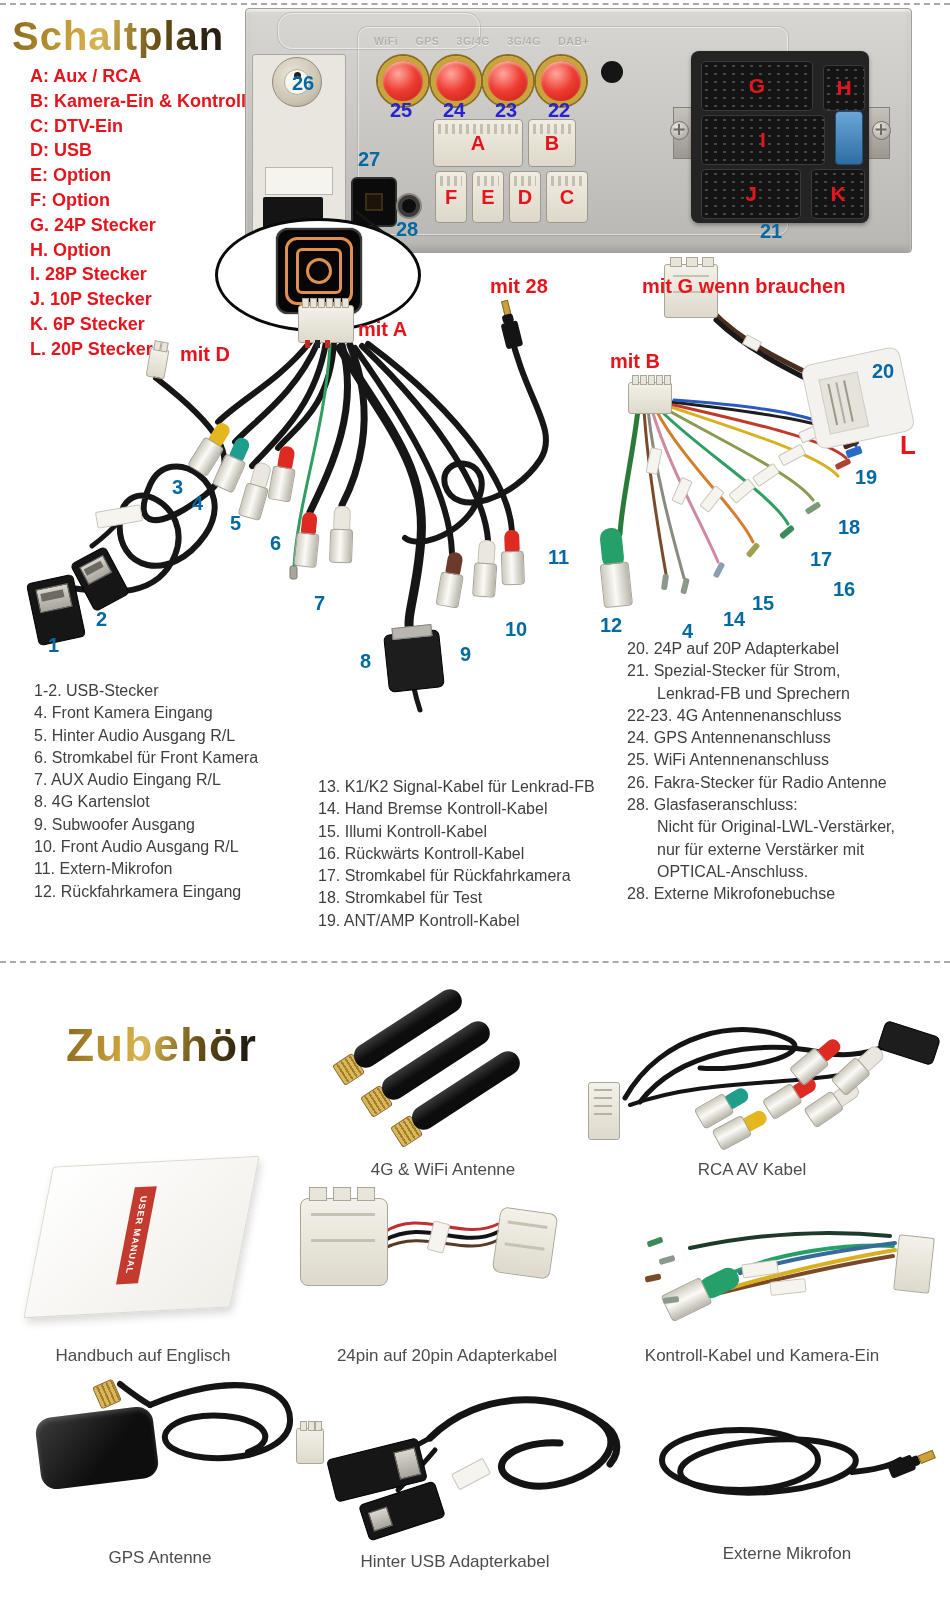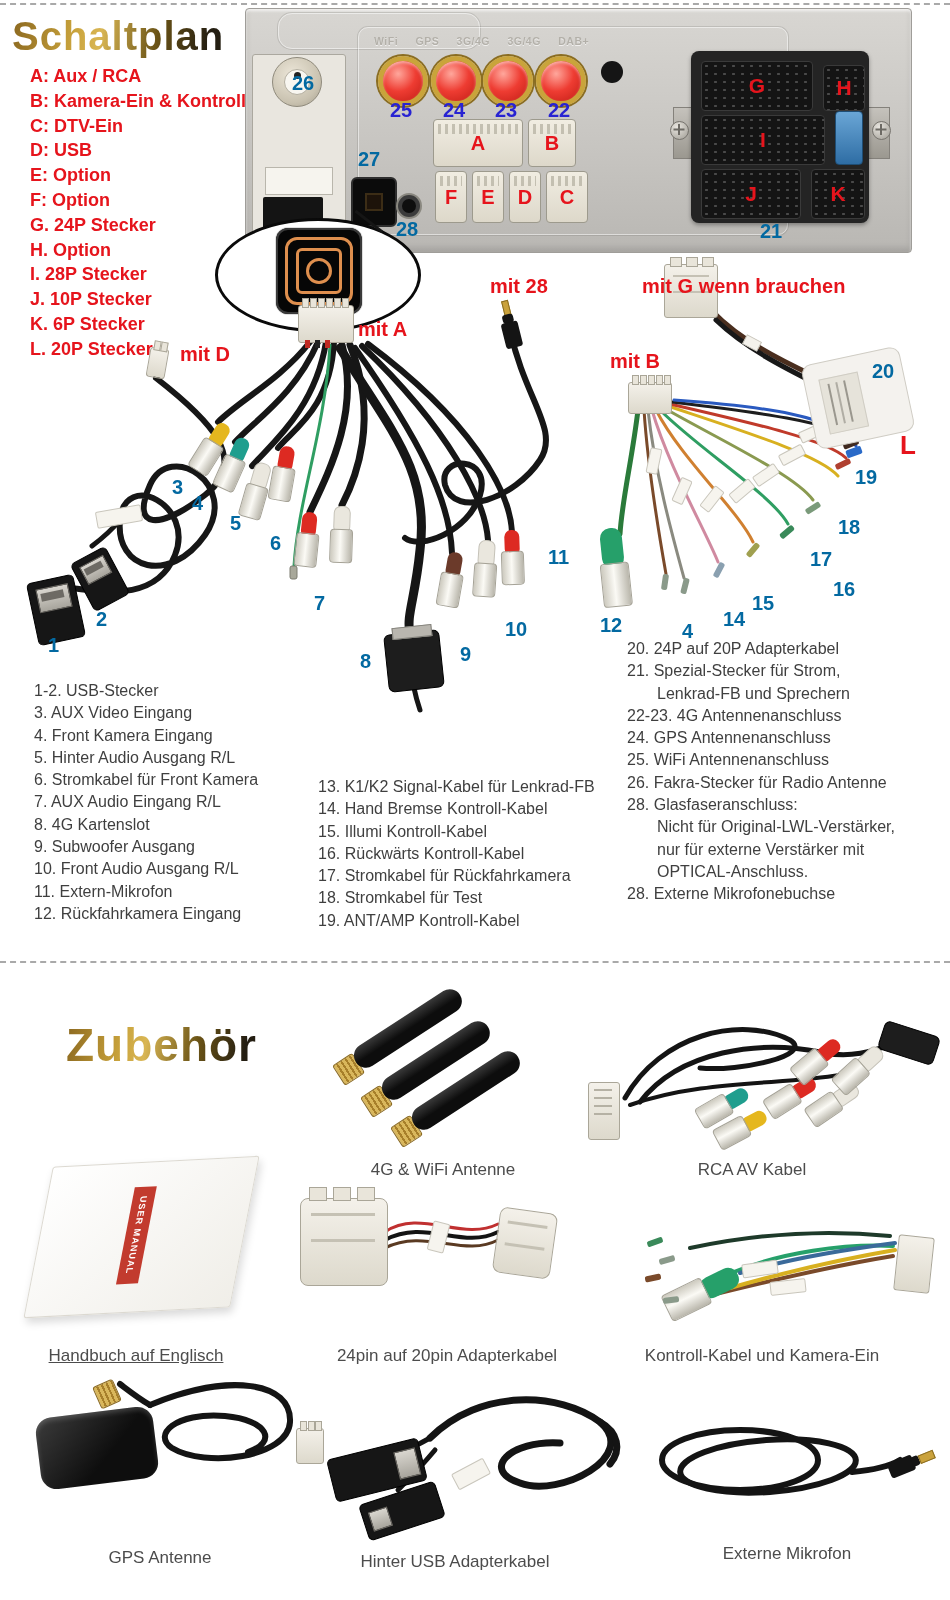"3. AUX Video Eingang" div { html: <div>3. AUX Video Eingang</div> -> none }
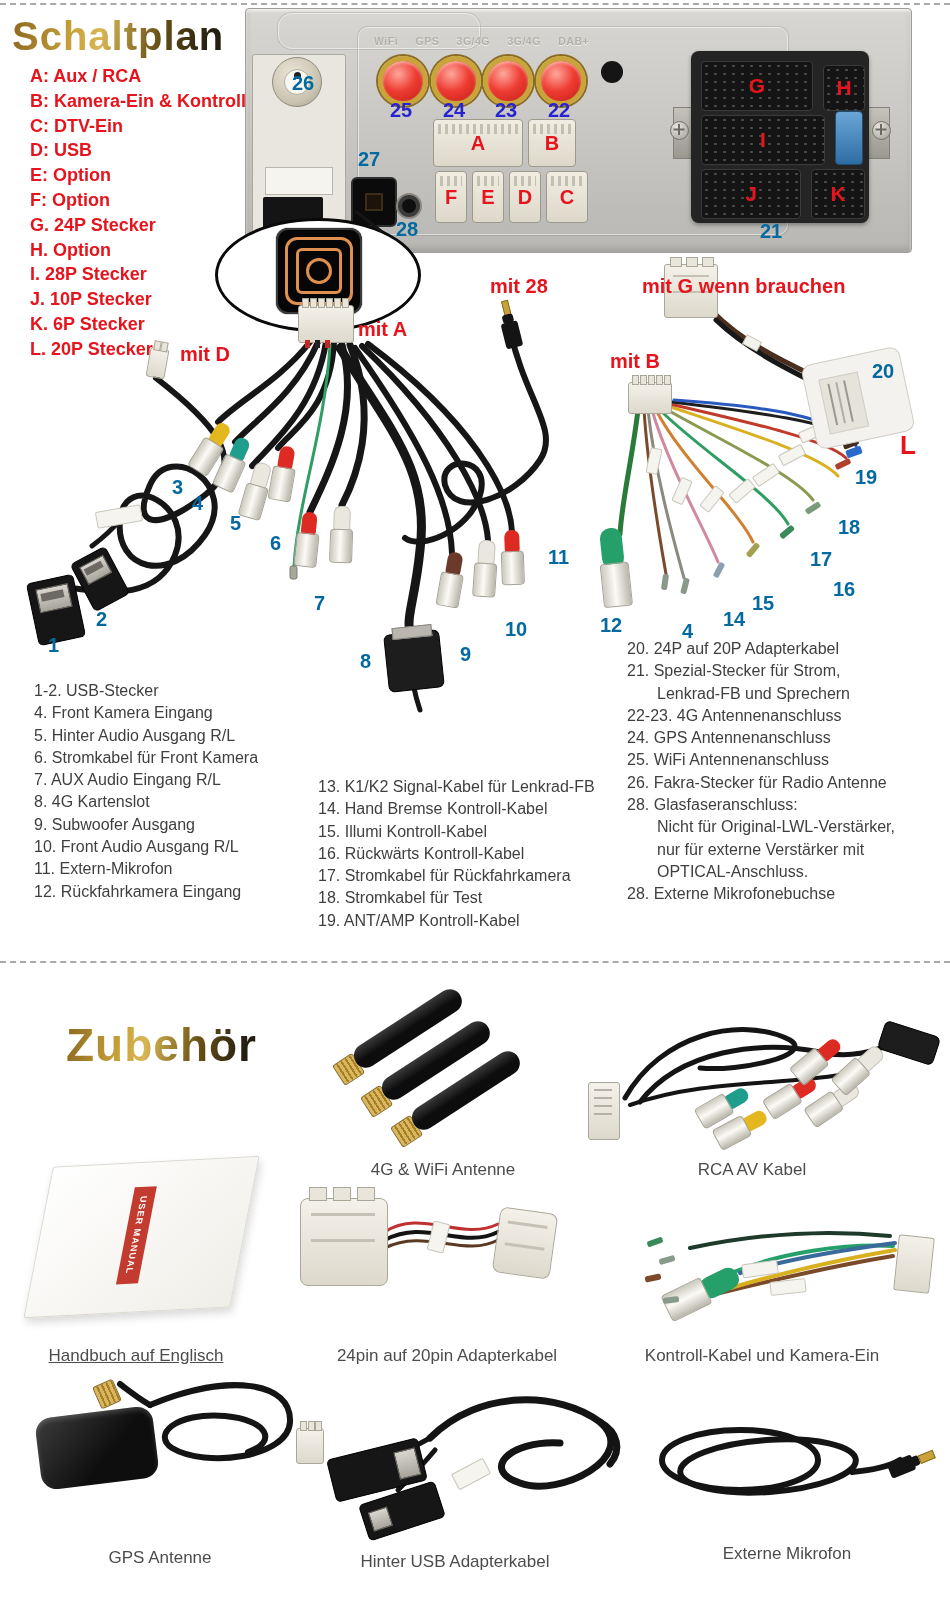"Handbuch auf Englisch" div.cap { left: 16px -> 23px; text-decoration: underline -> none }
